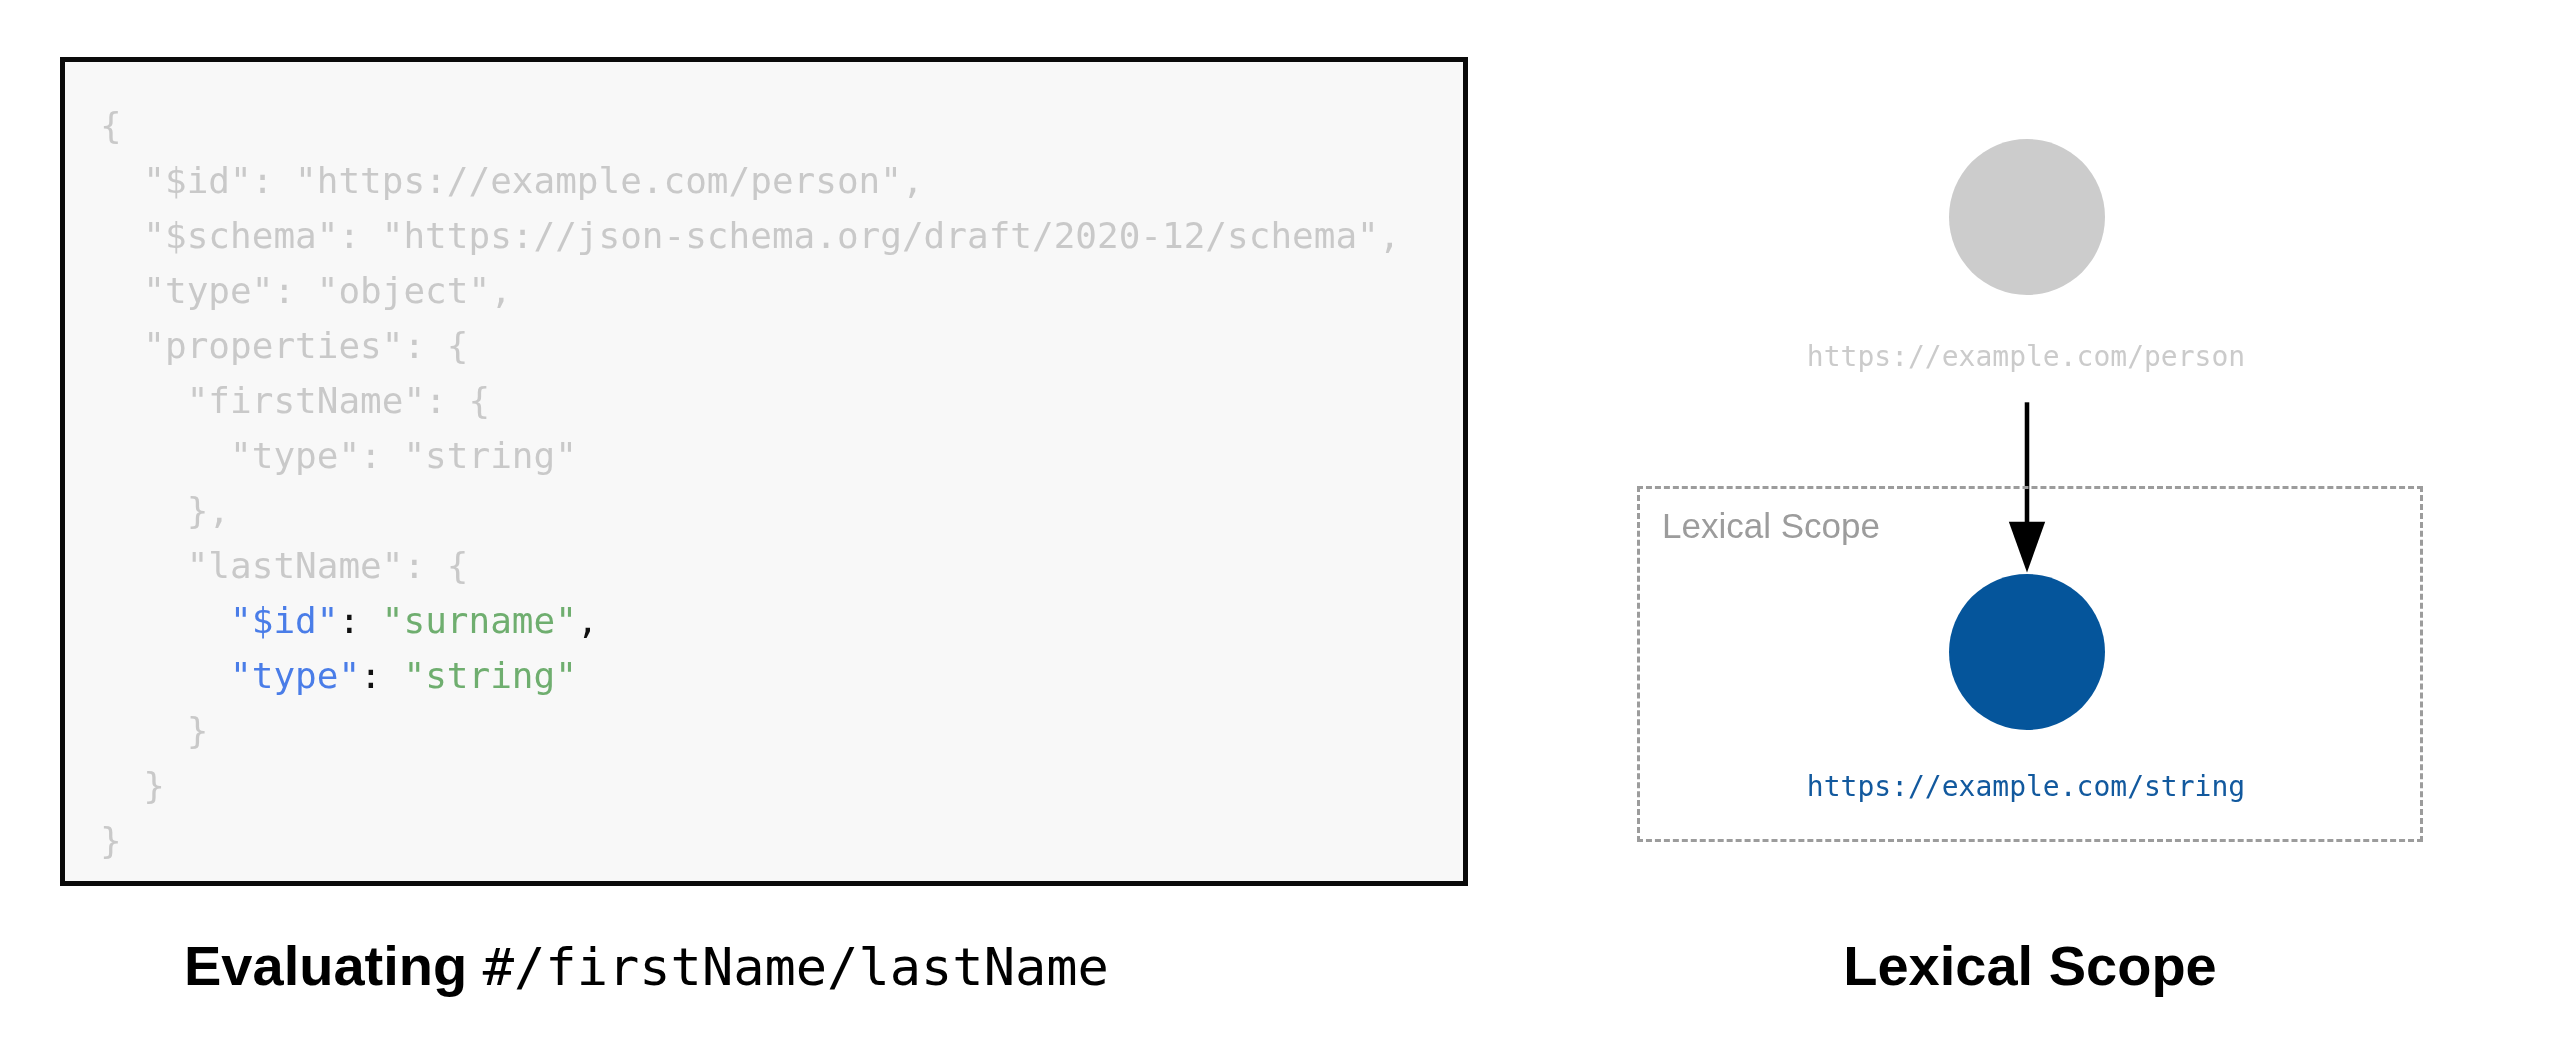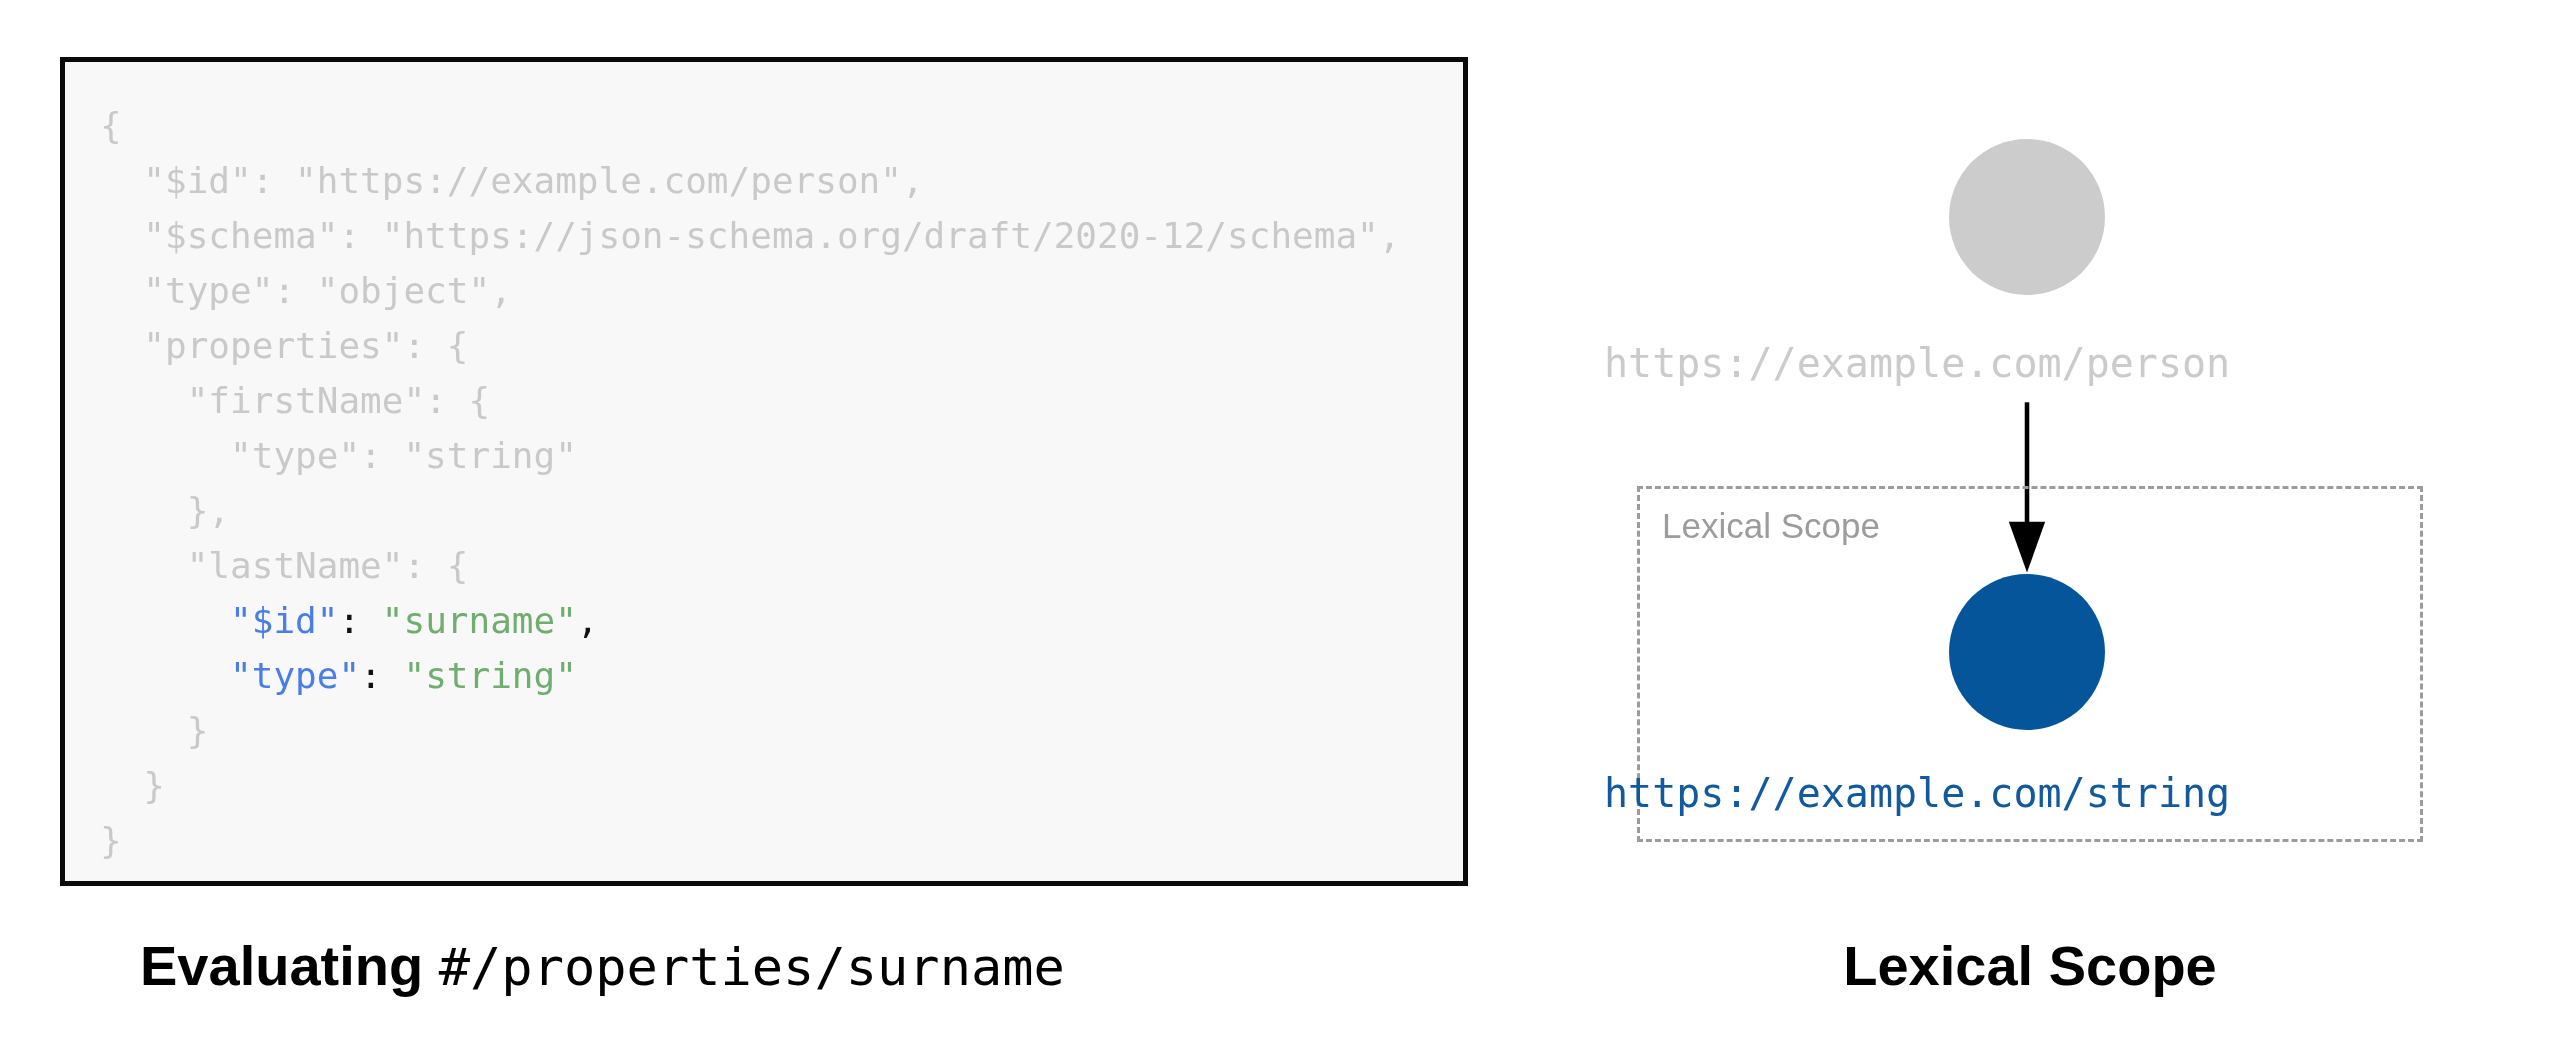"https://example.com/person" .node-label { font-size: 40px -> 28px; text-align: left -> center }
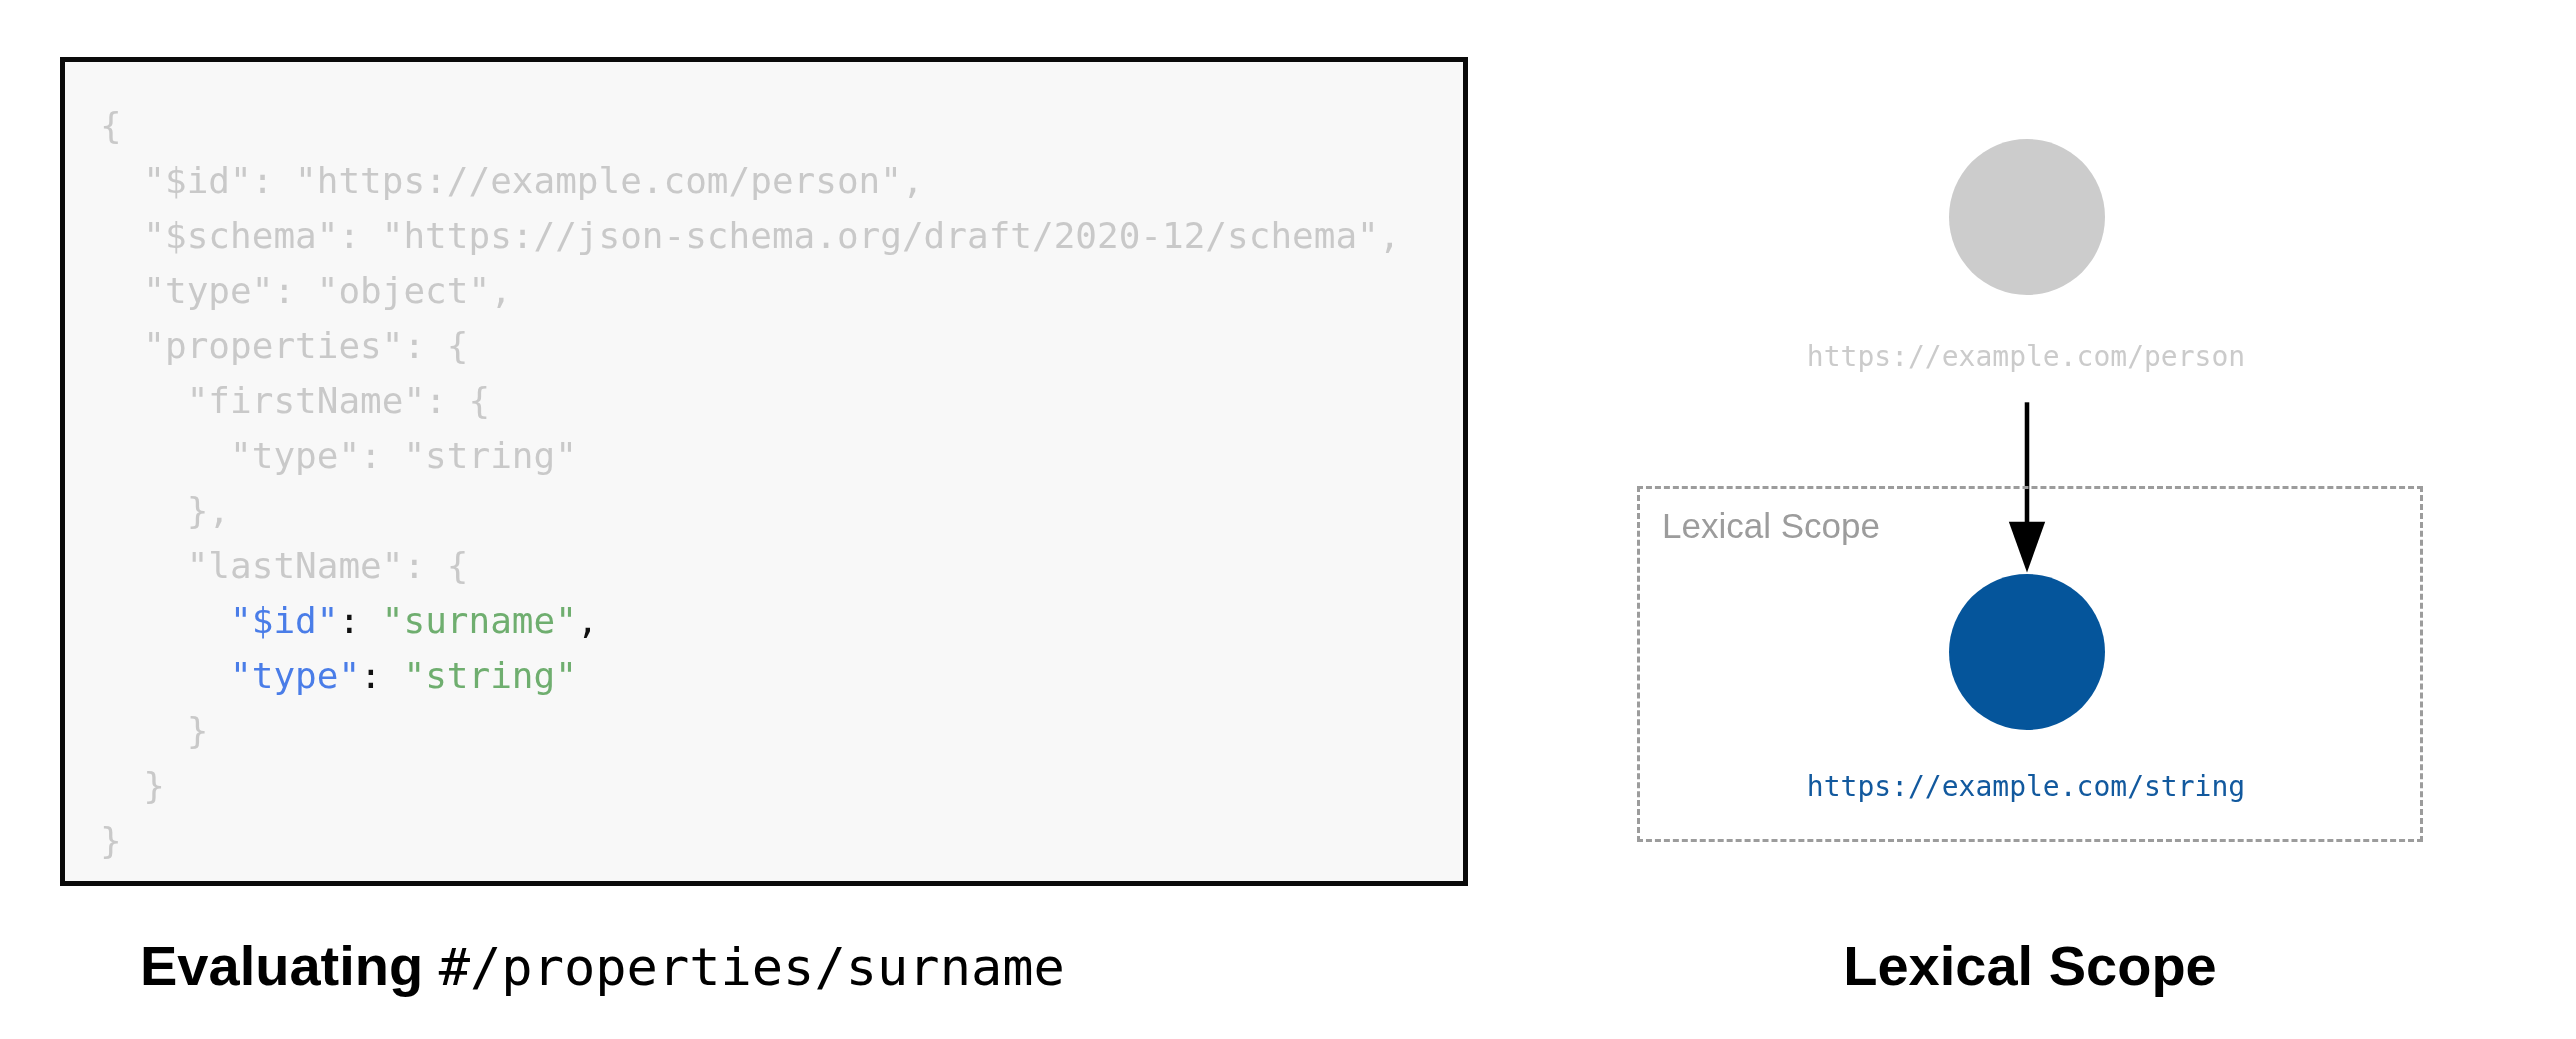"Evaluating" .caption-left .bold-part { margin-left: none -> 44px }
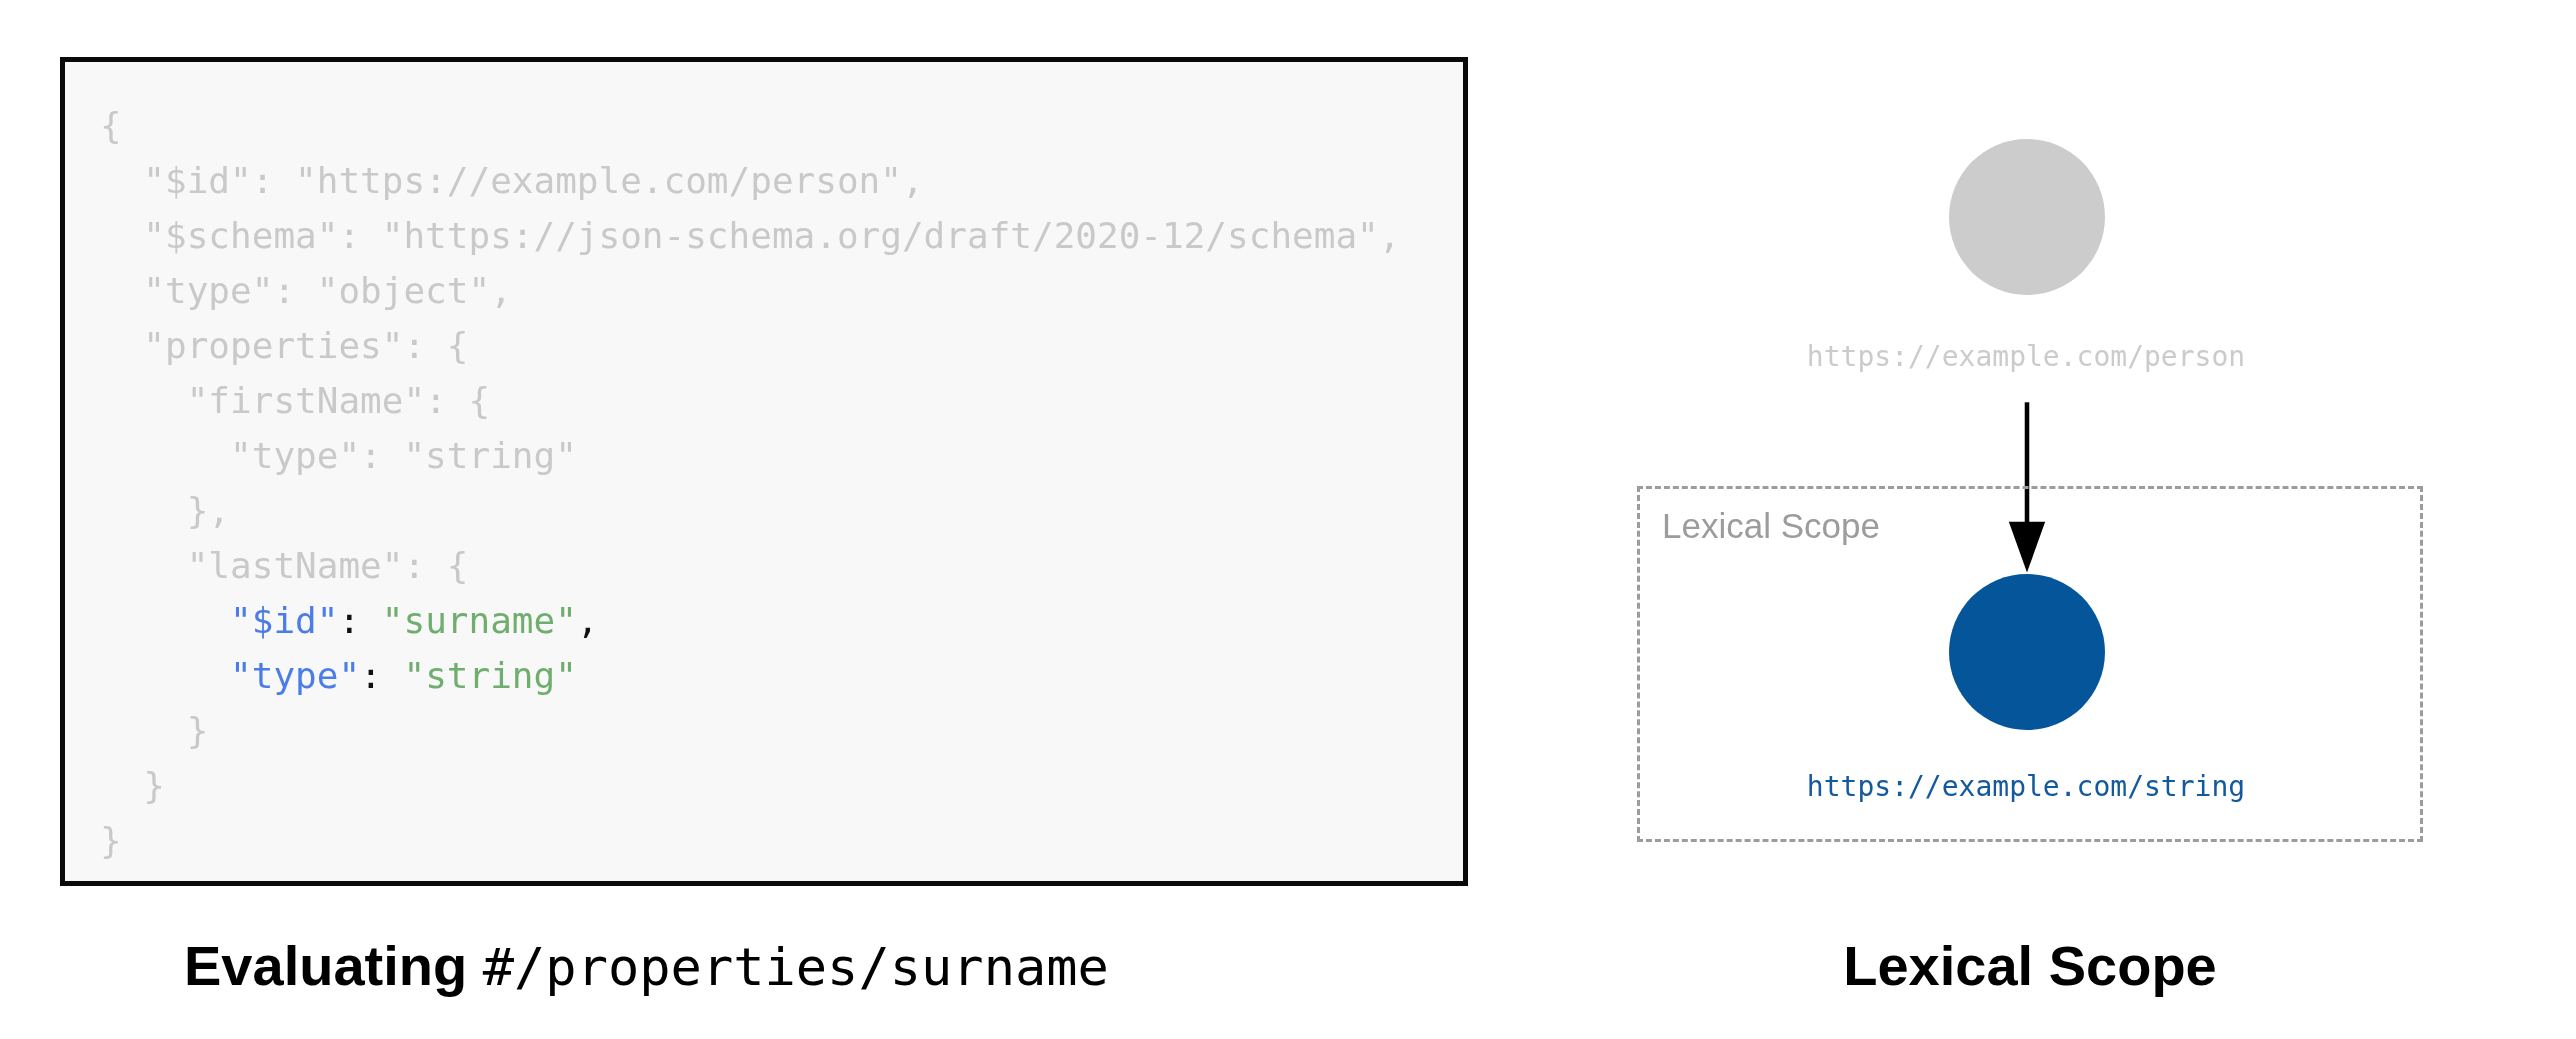"#/properties/surname" span.mono-part { text: /properties/surname -> /firstName/lastName }
